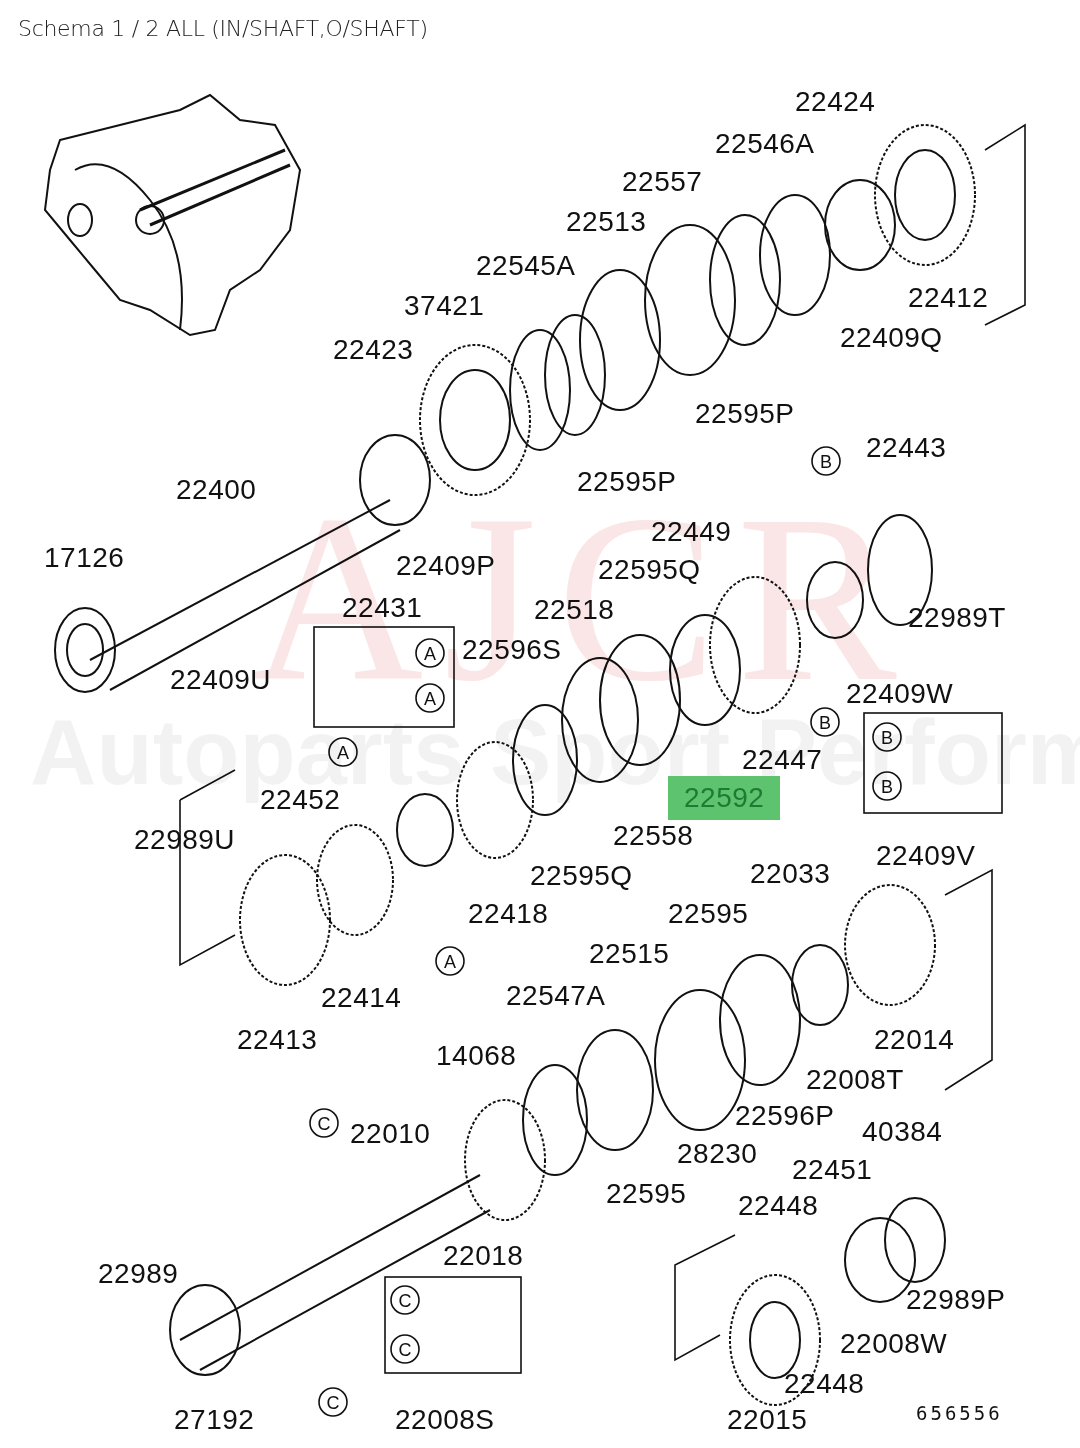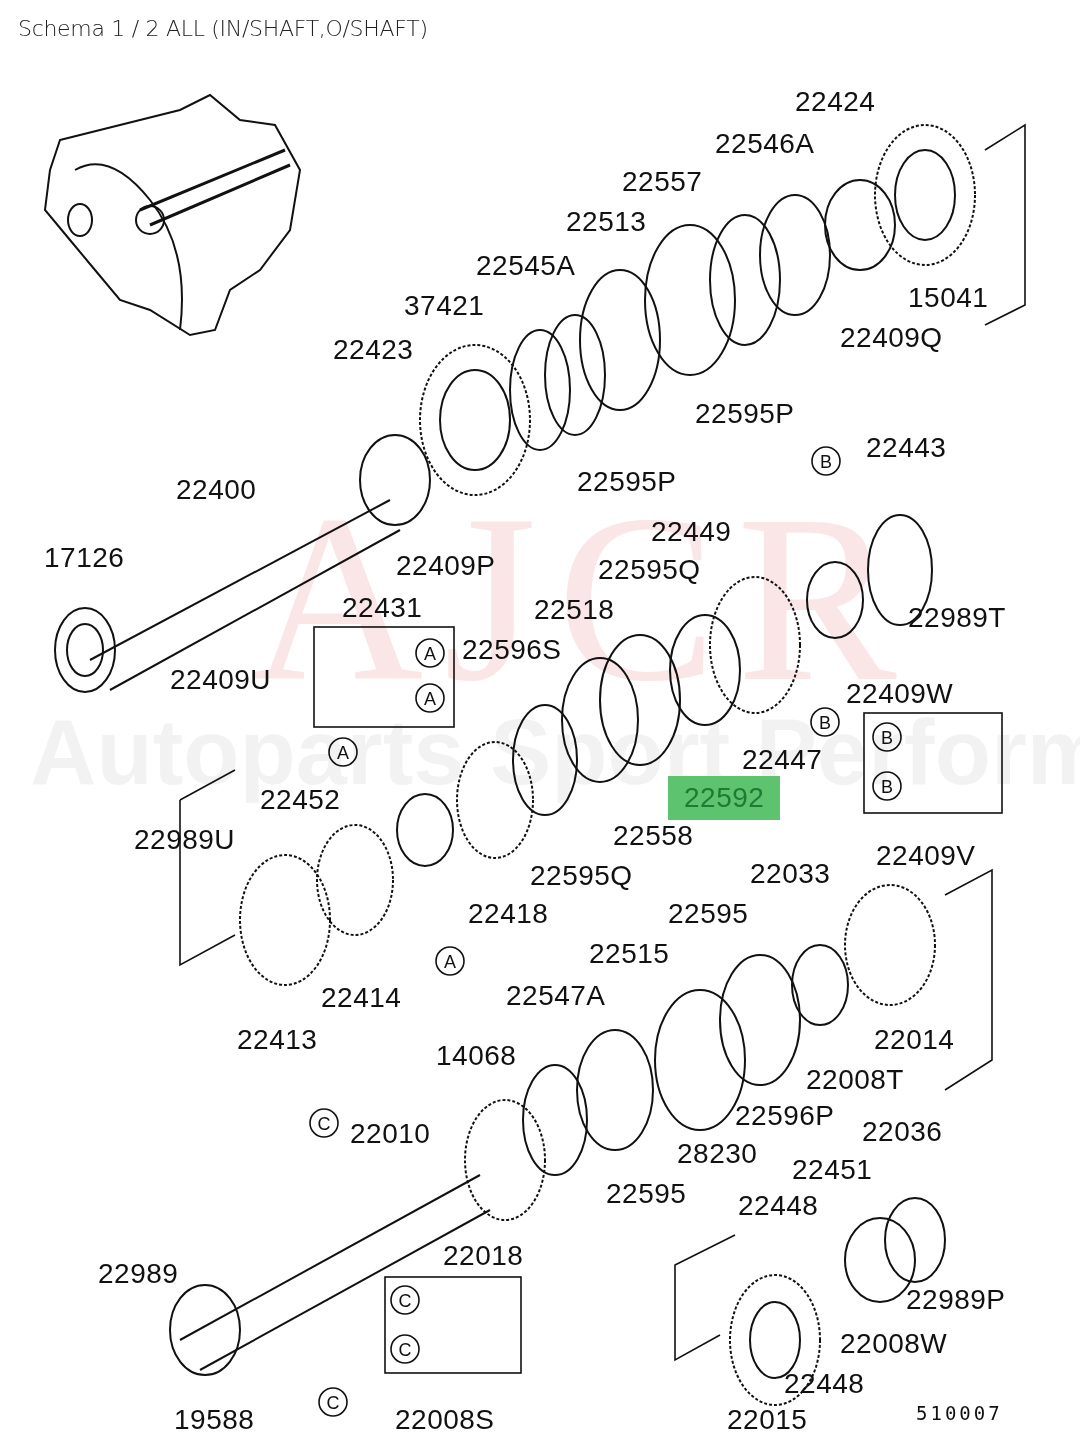"15041" div.lbl { text: 15041 -> 22412 }
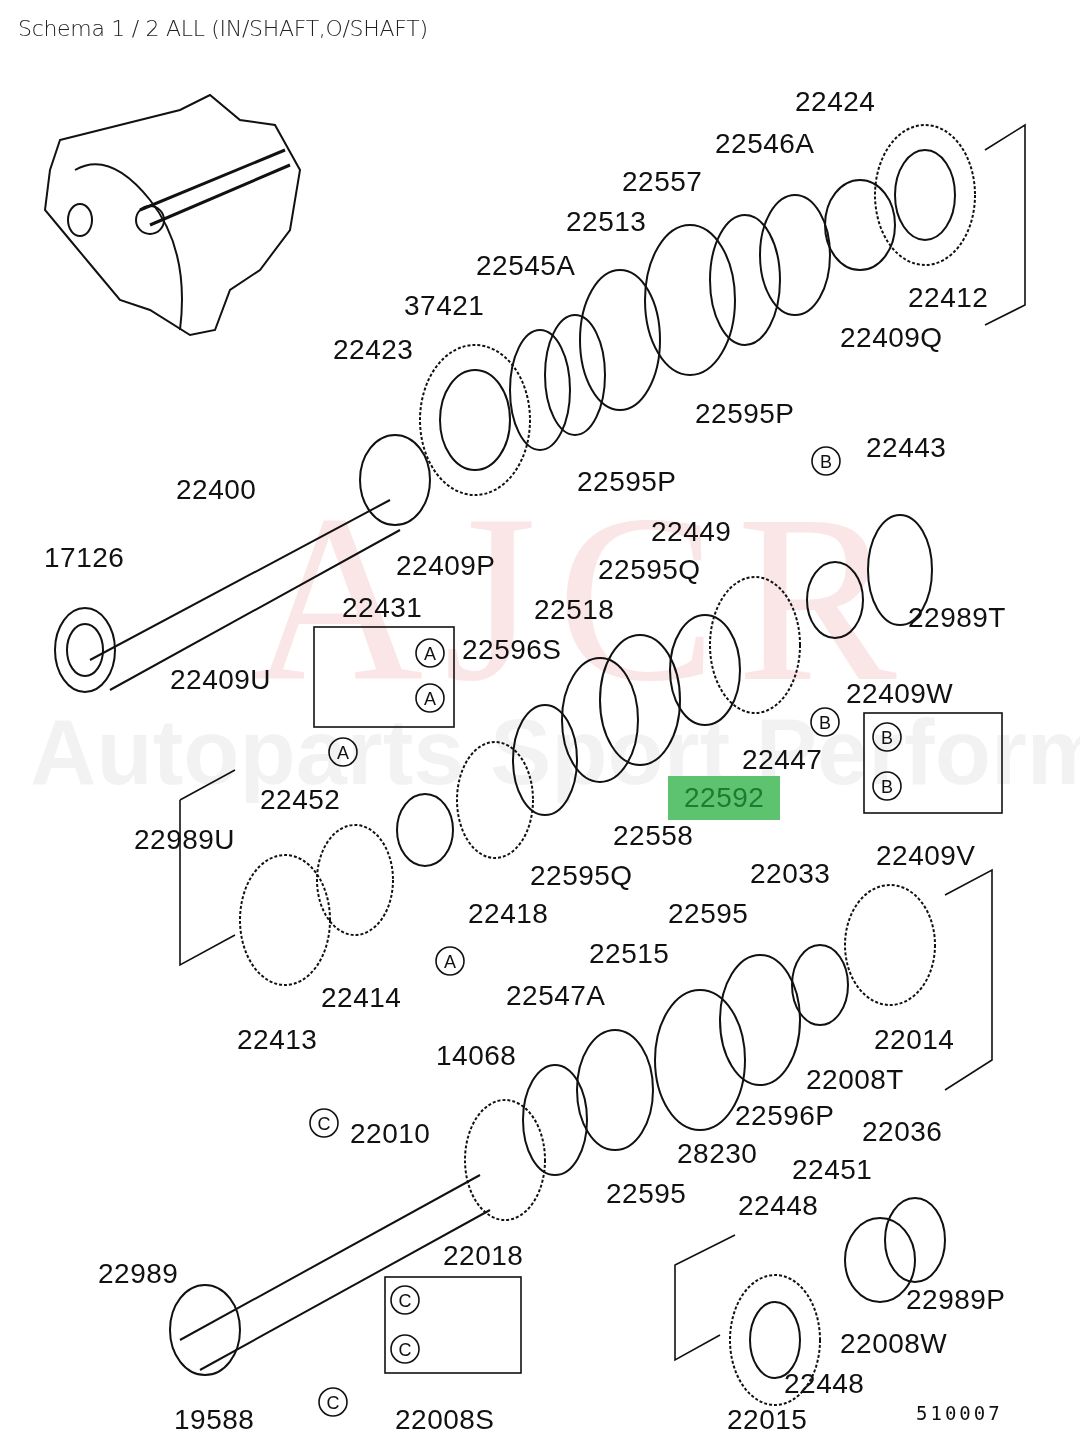"22036" div.lbl { text: 22036 -> 40384 }
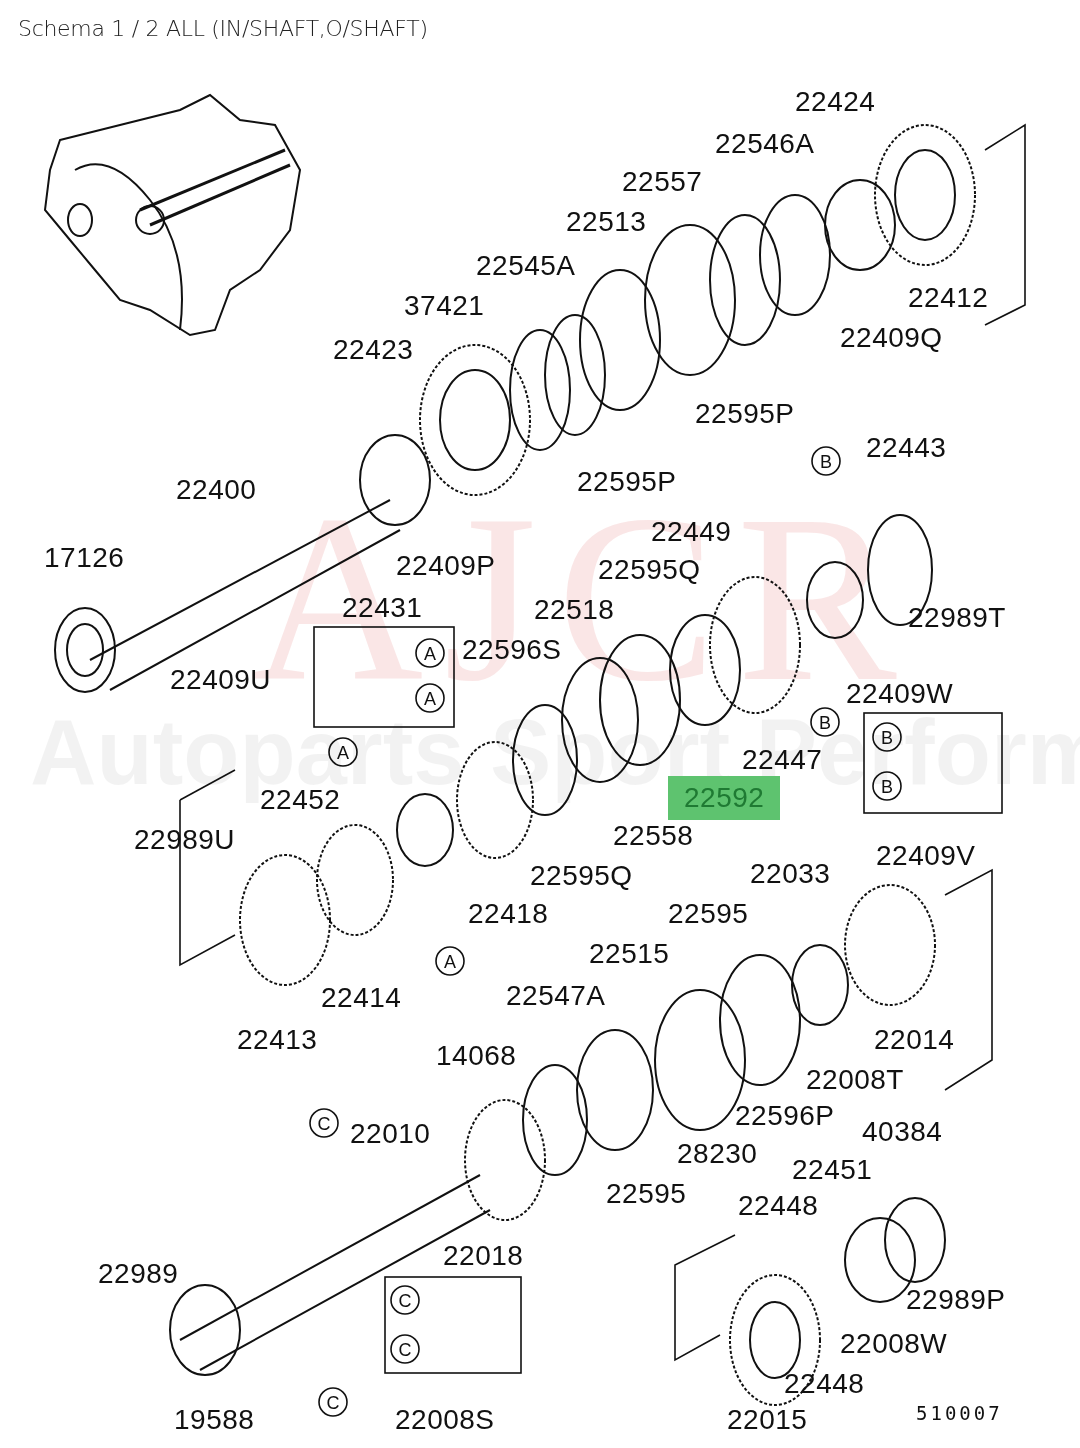"19588" div.lbl { text: 19588 -> 27192 }
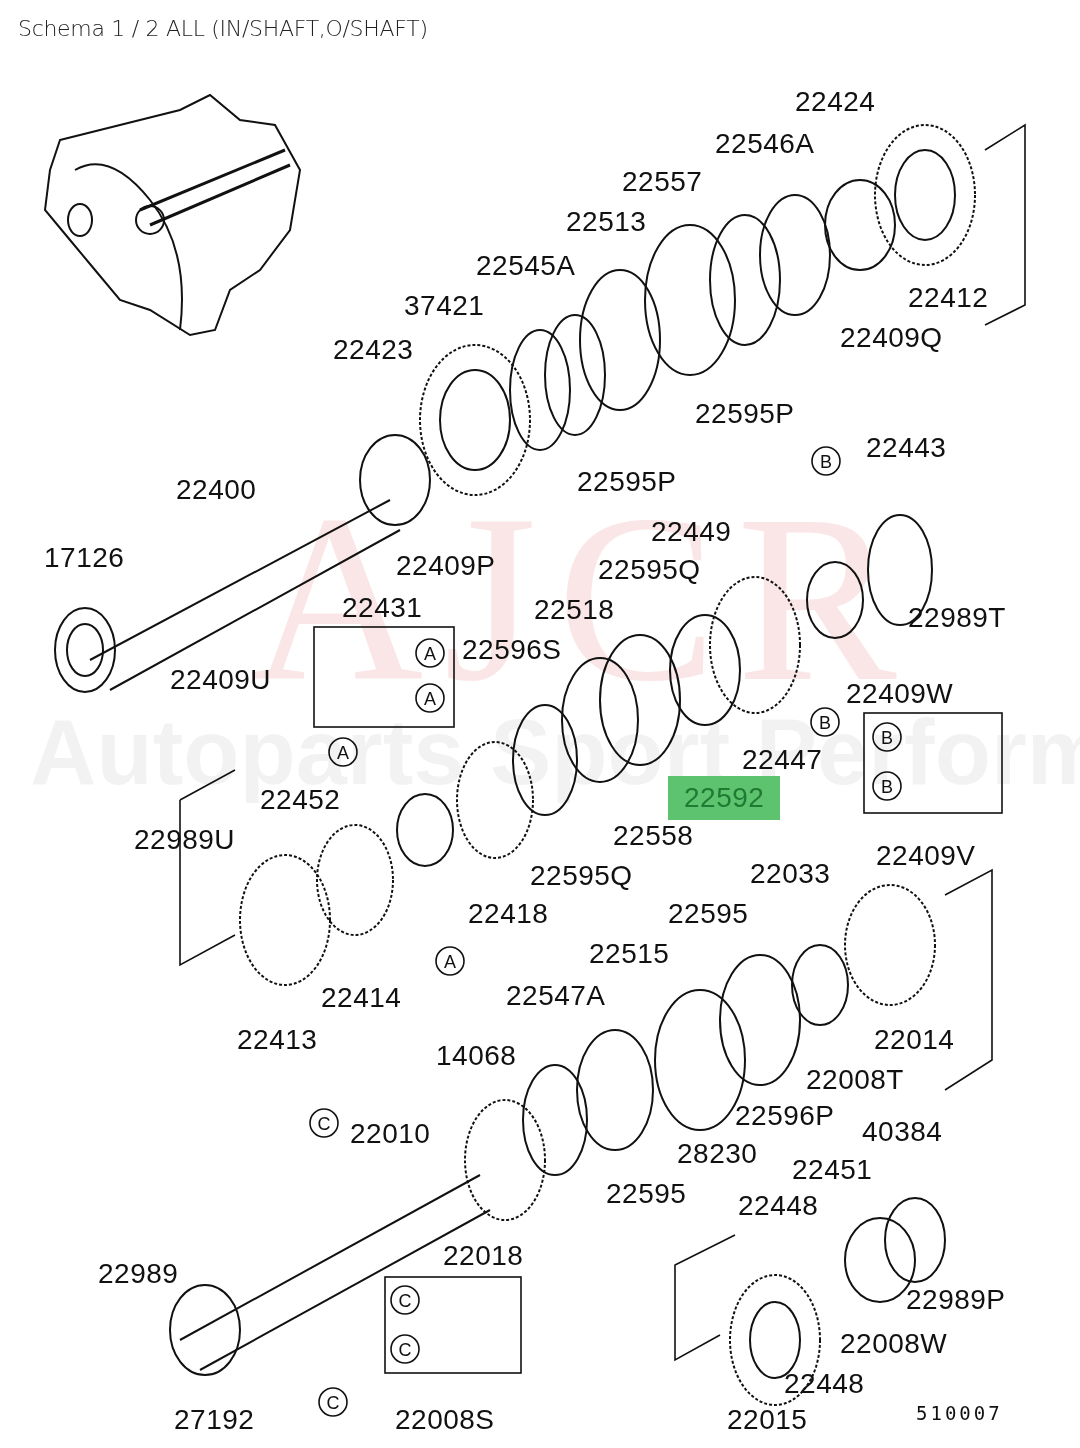"510007" div.code { text: 510007 -> 656556 }
